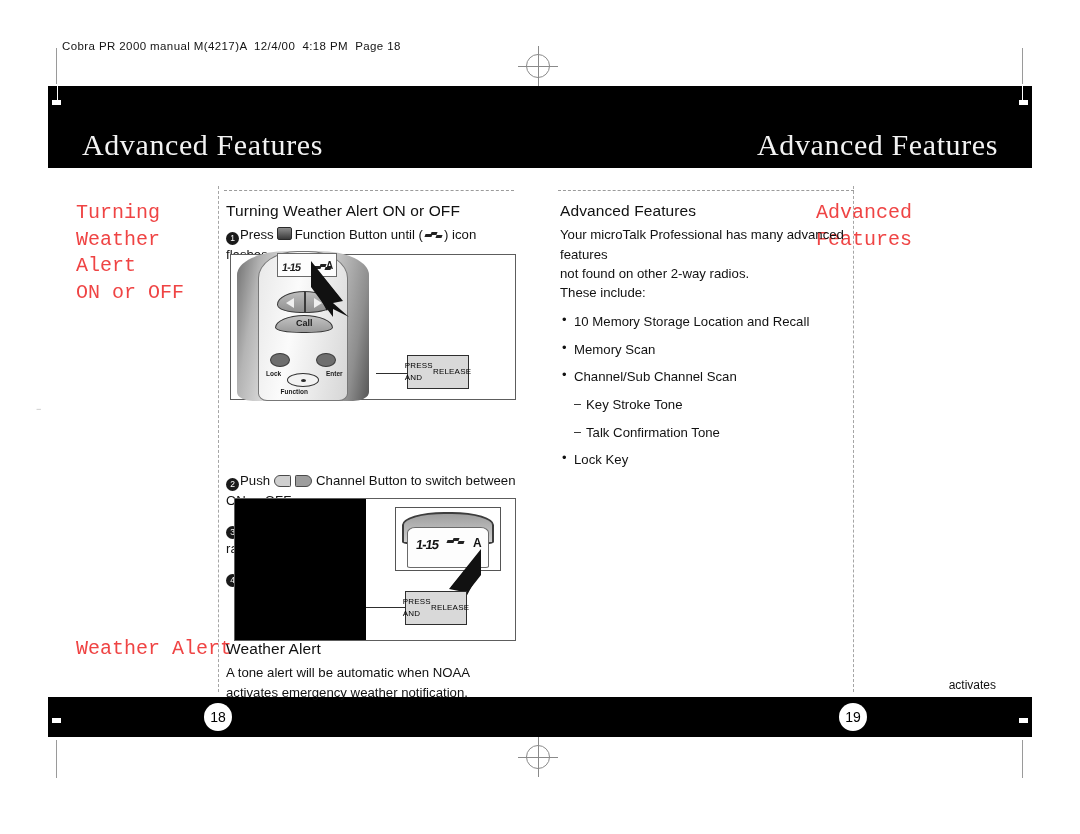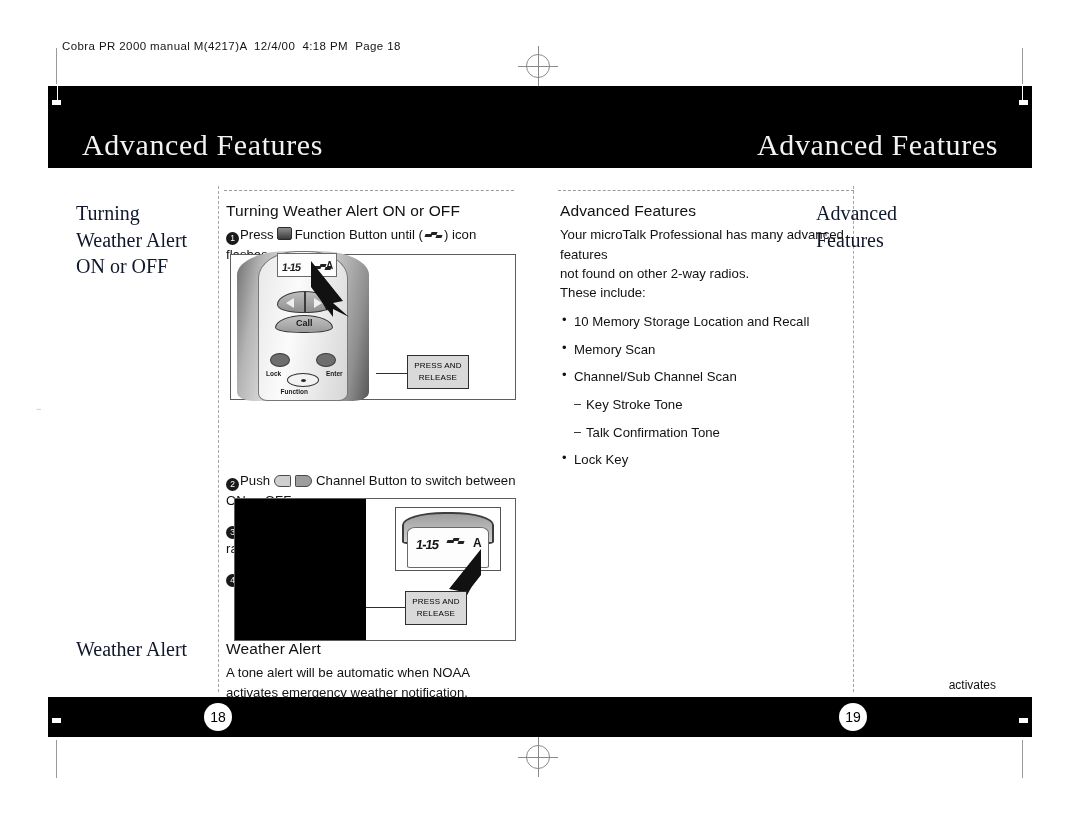"Turning" .margin-head { color: #0f172a -> #ef4444; font-family: Liberation Serif, serif -> Liberation Mono, monospace }
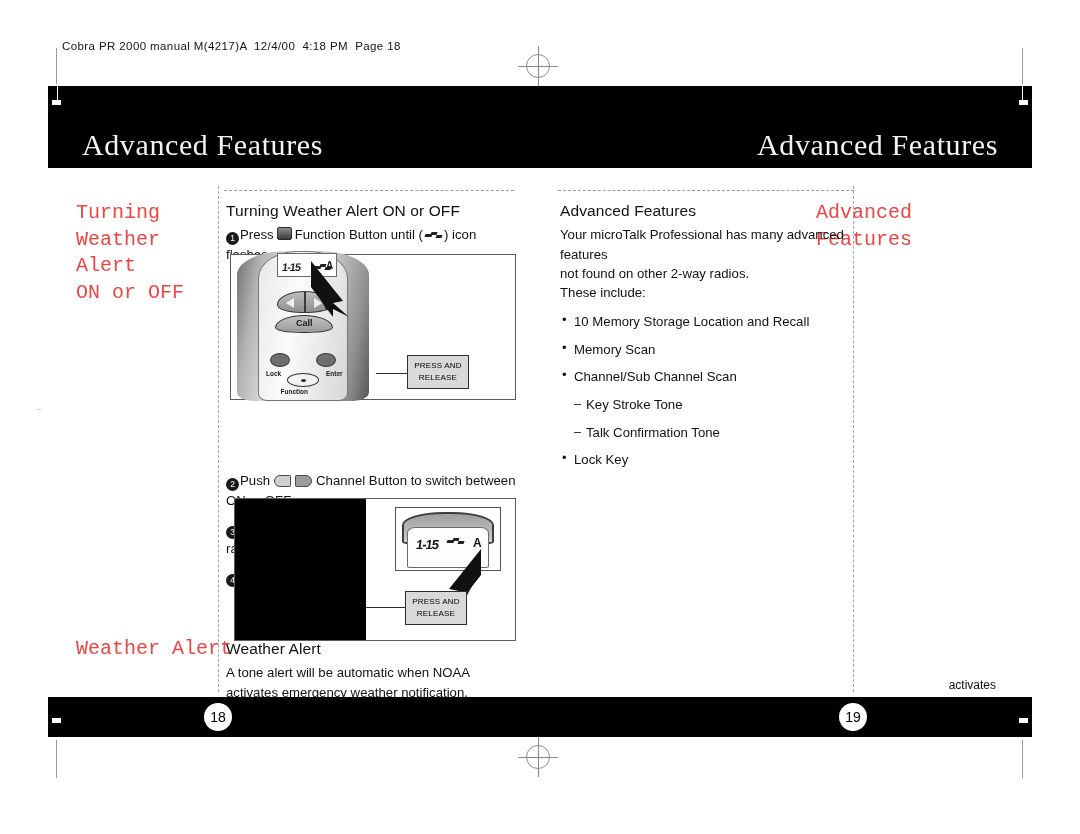"PRESS AND" .callout { flex-direction: column -> row }
